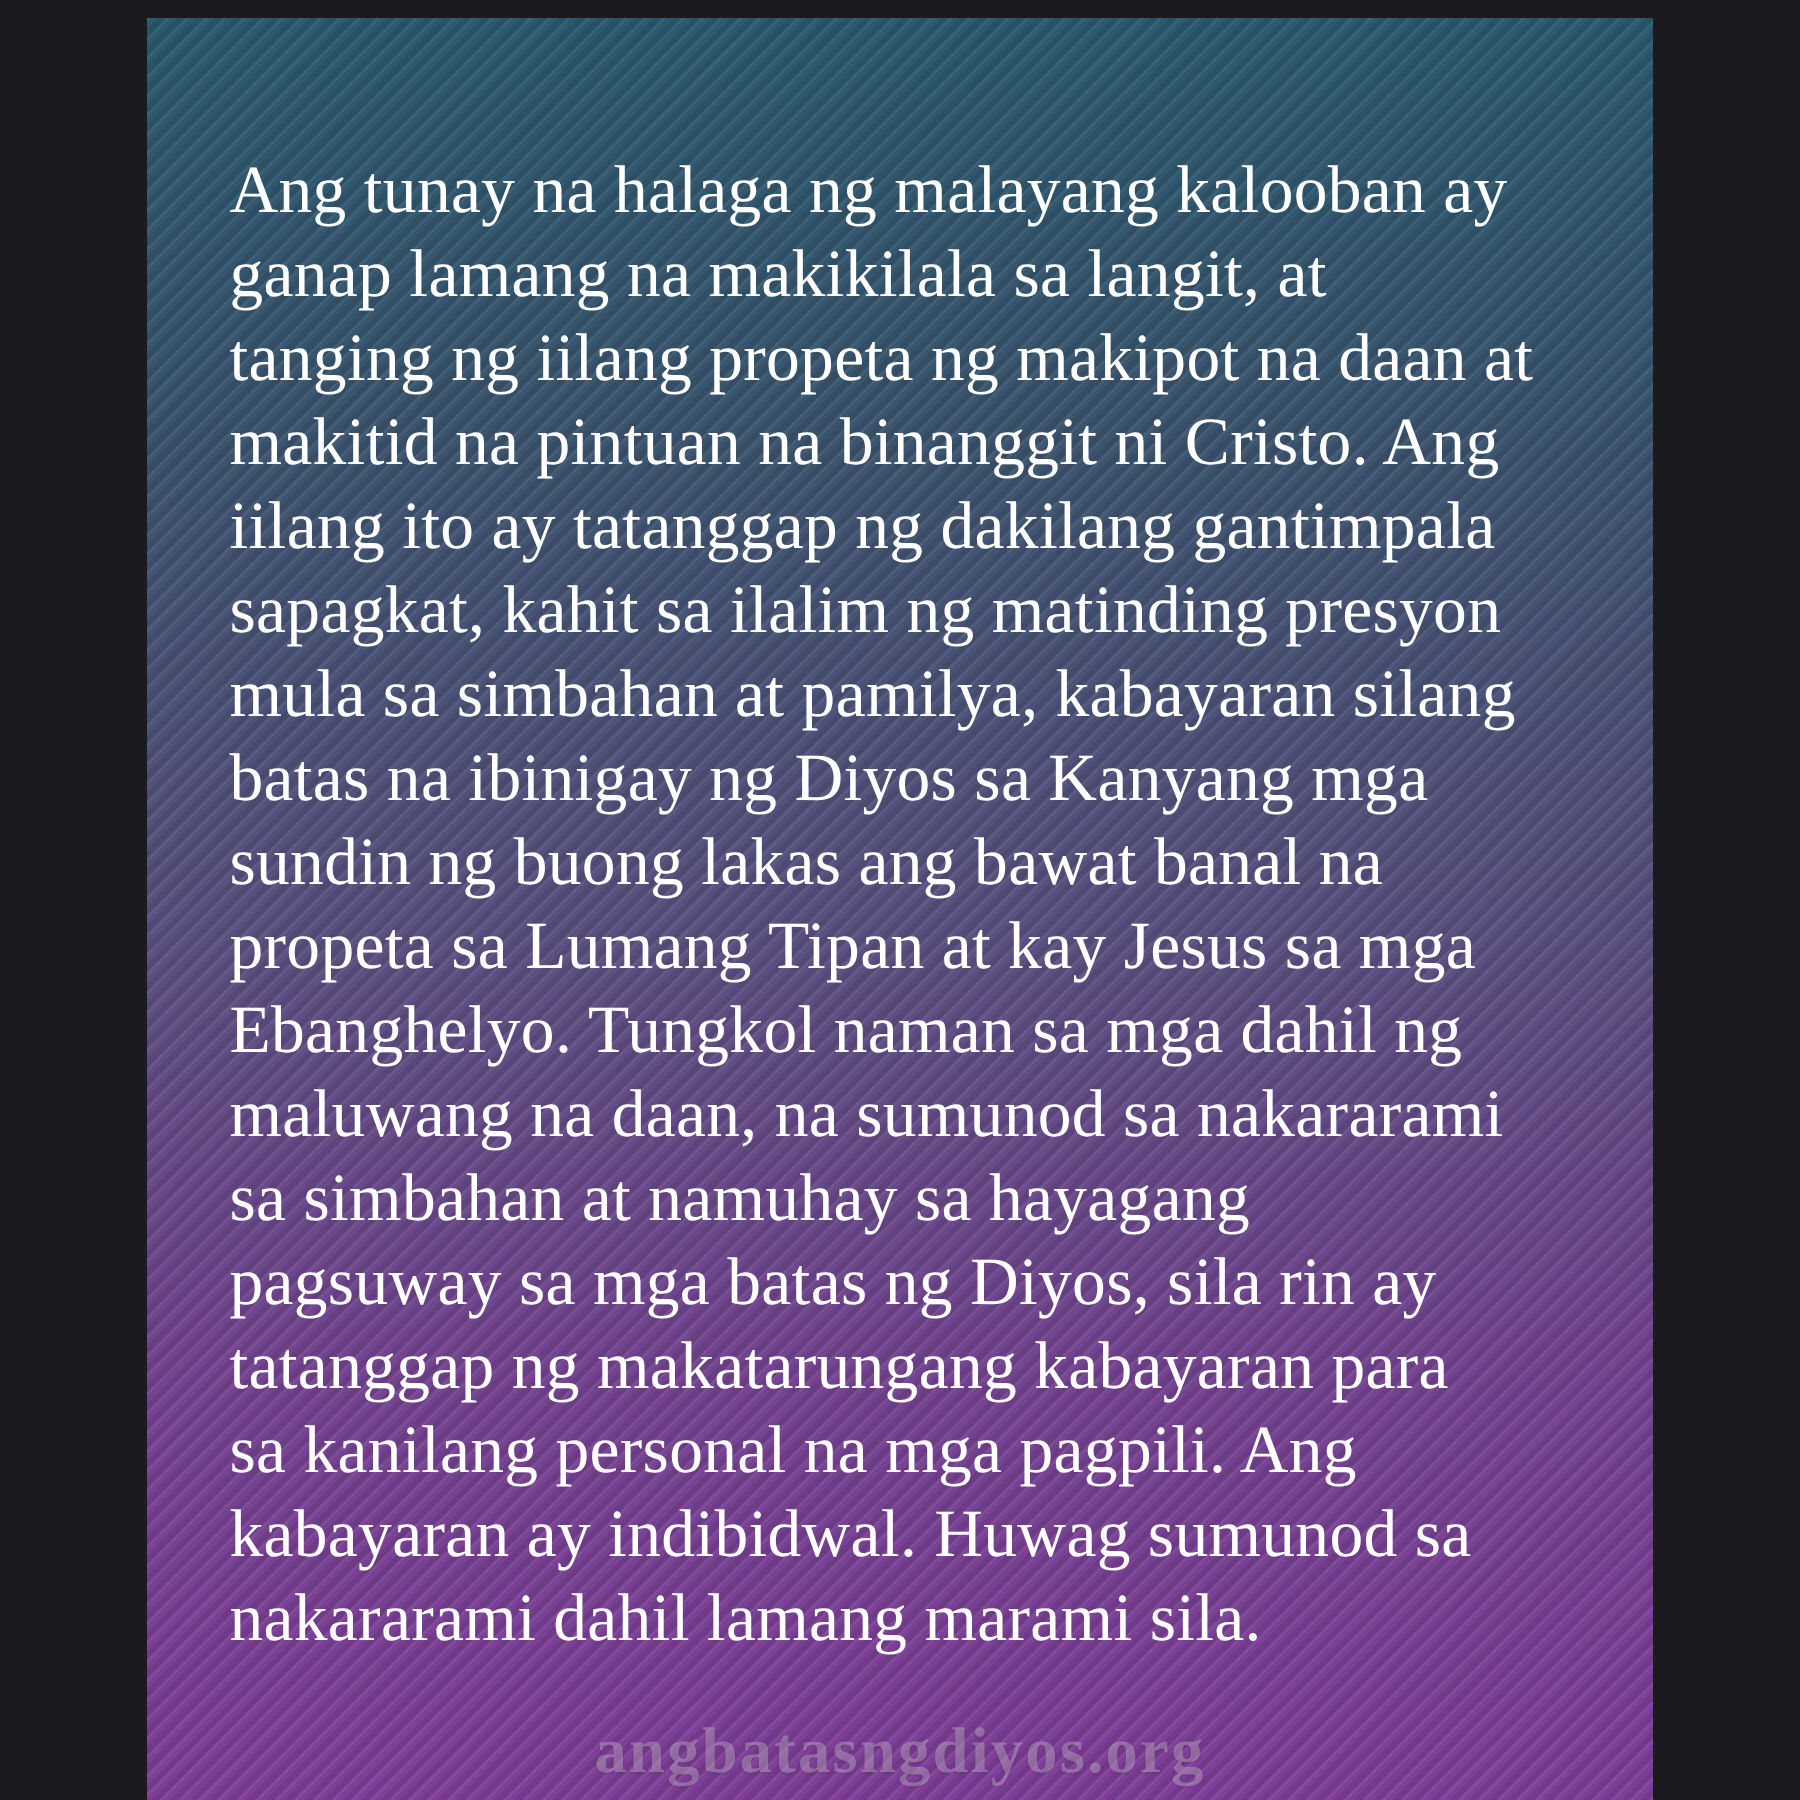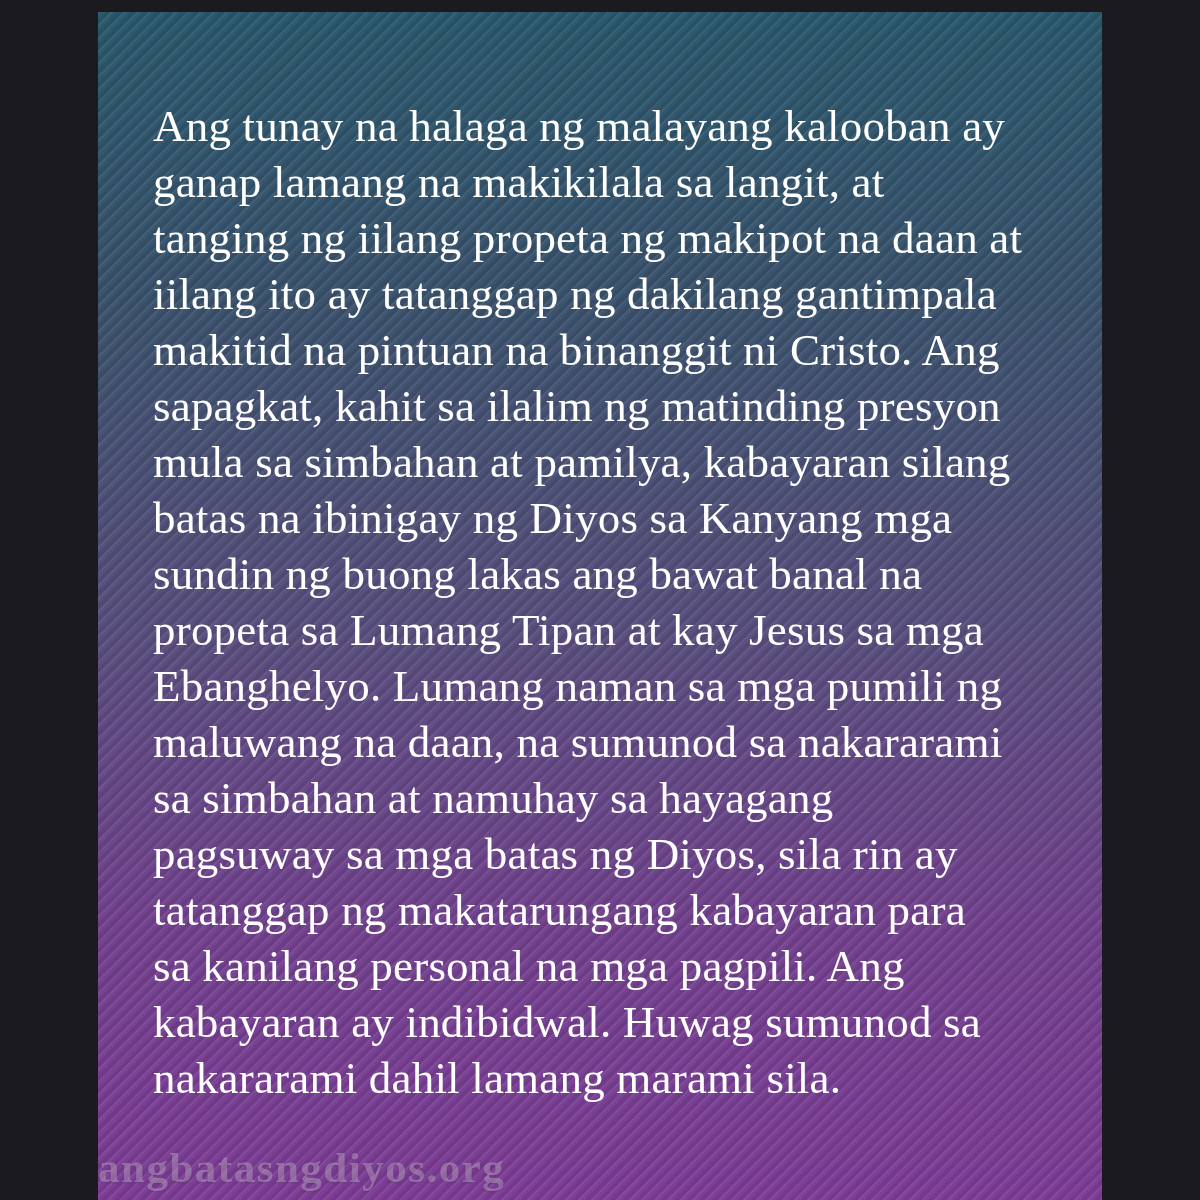"iilang ito ay tatanggap ng" div.quote-line { order: before "makitid na pintuan na binanggit" -> after "makitid na pintuan na binanggit" }
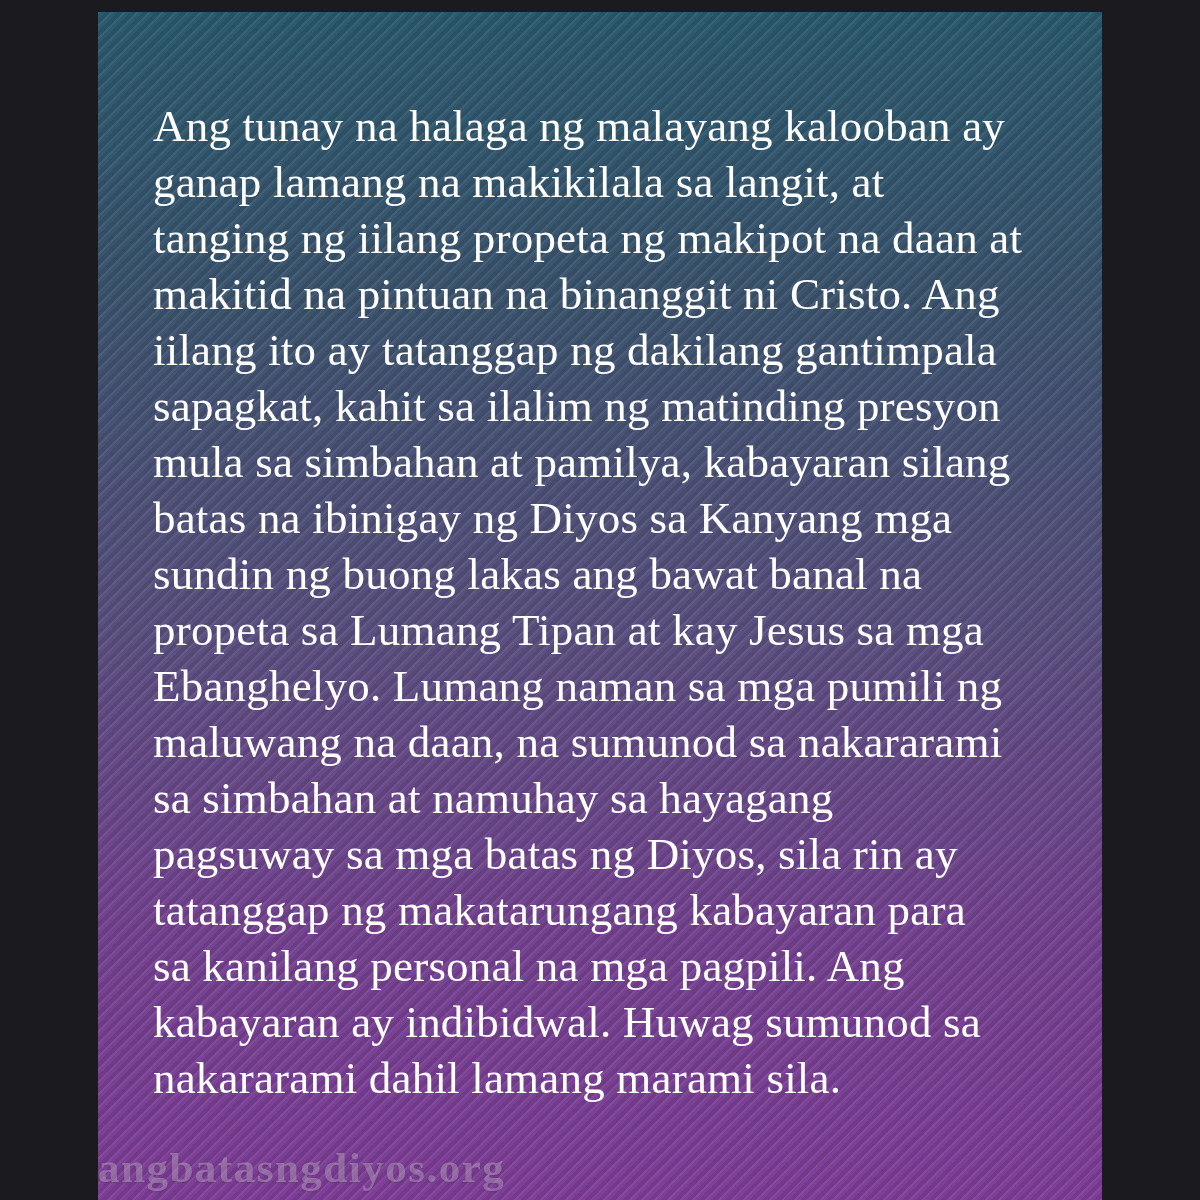"Ebanghelyo. Lumang naman sa mga" div.quote-line { text: Lumang naman sa mga pumili -> Tungkol naman sa mga dahil }
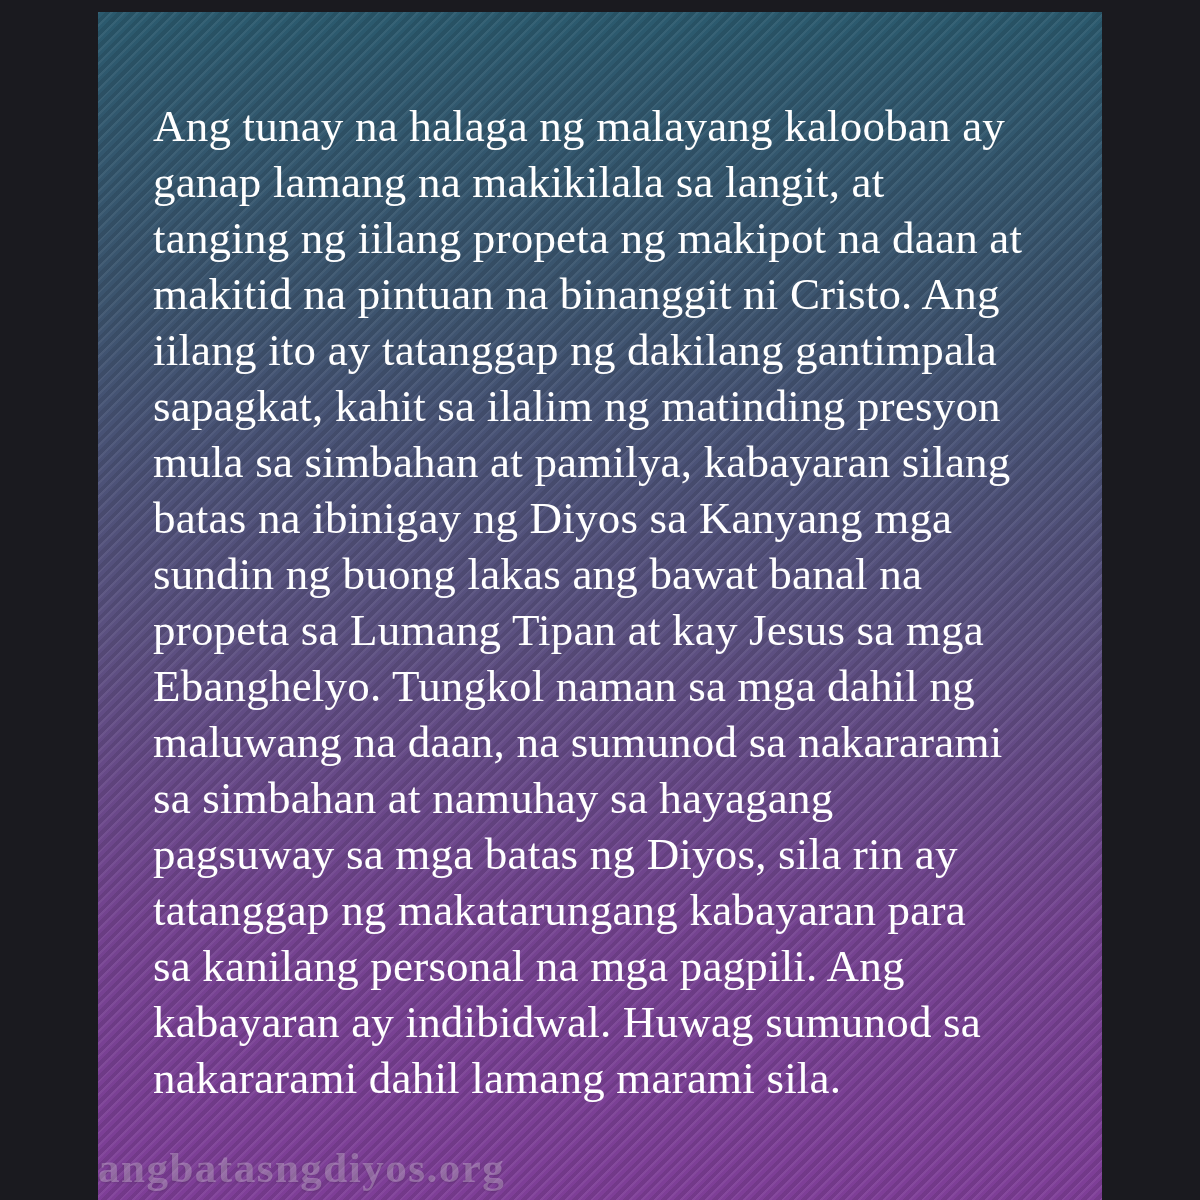"angbatasngdiyos.org" .watermark { text-align: none -> center }
